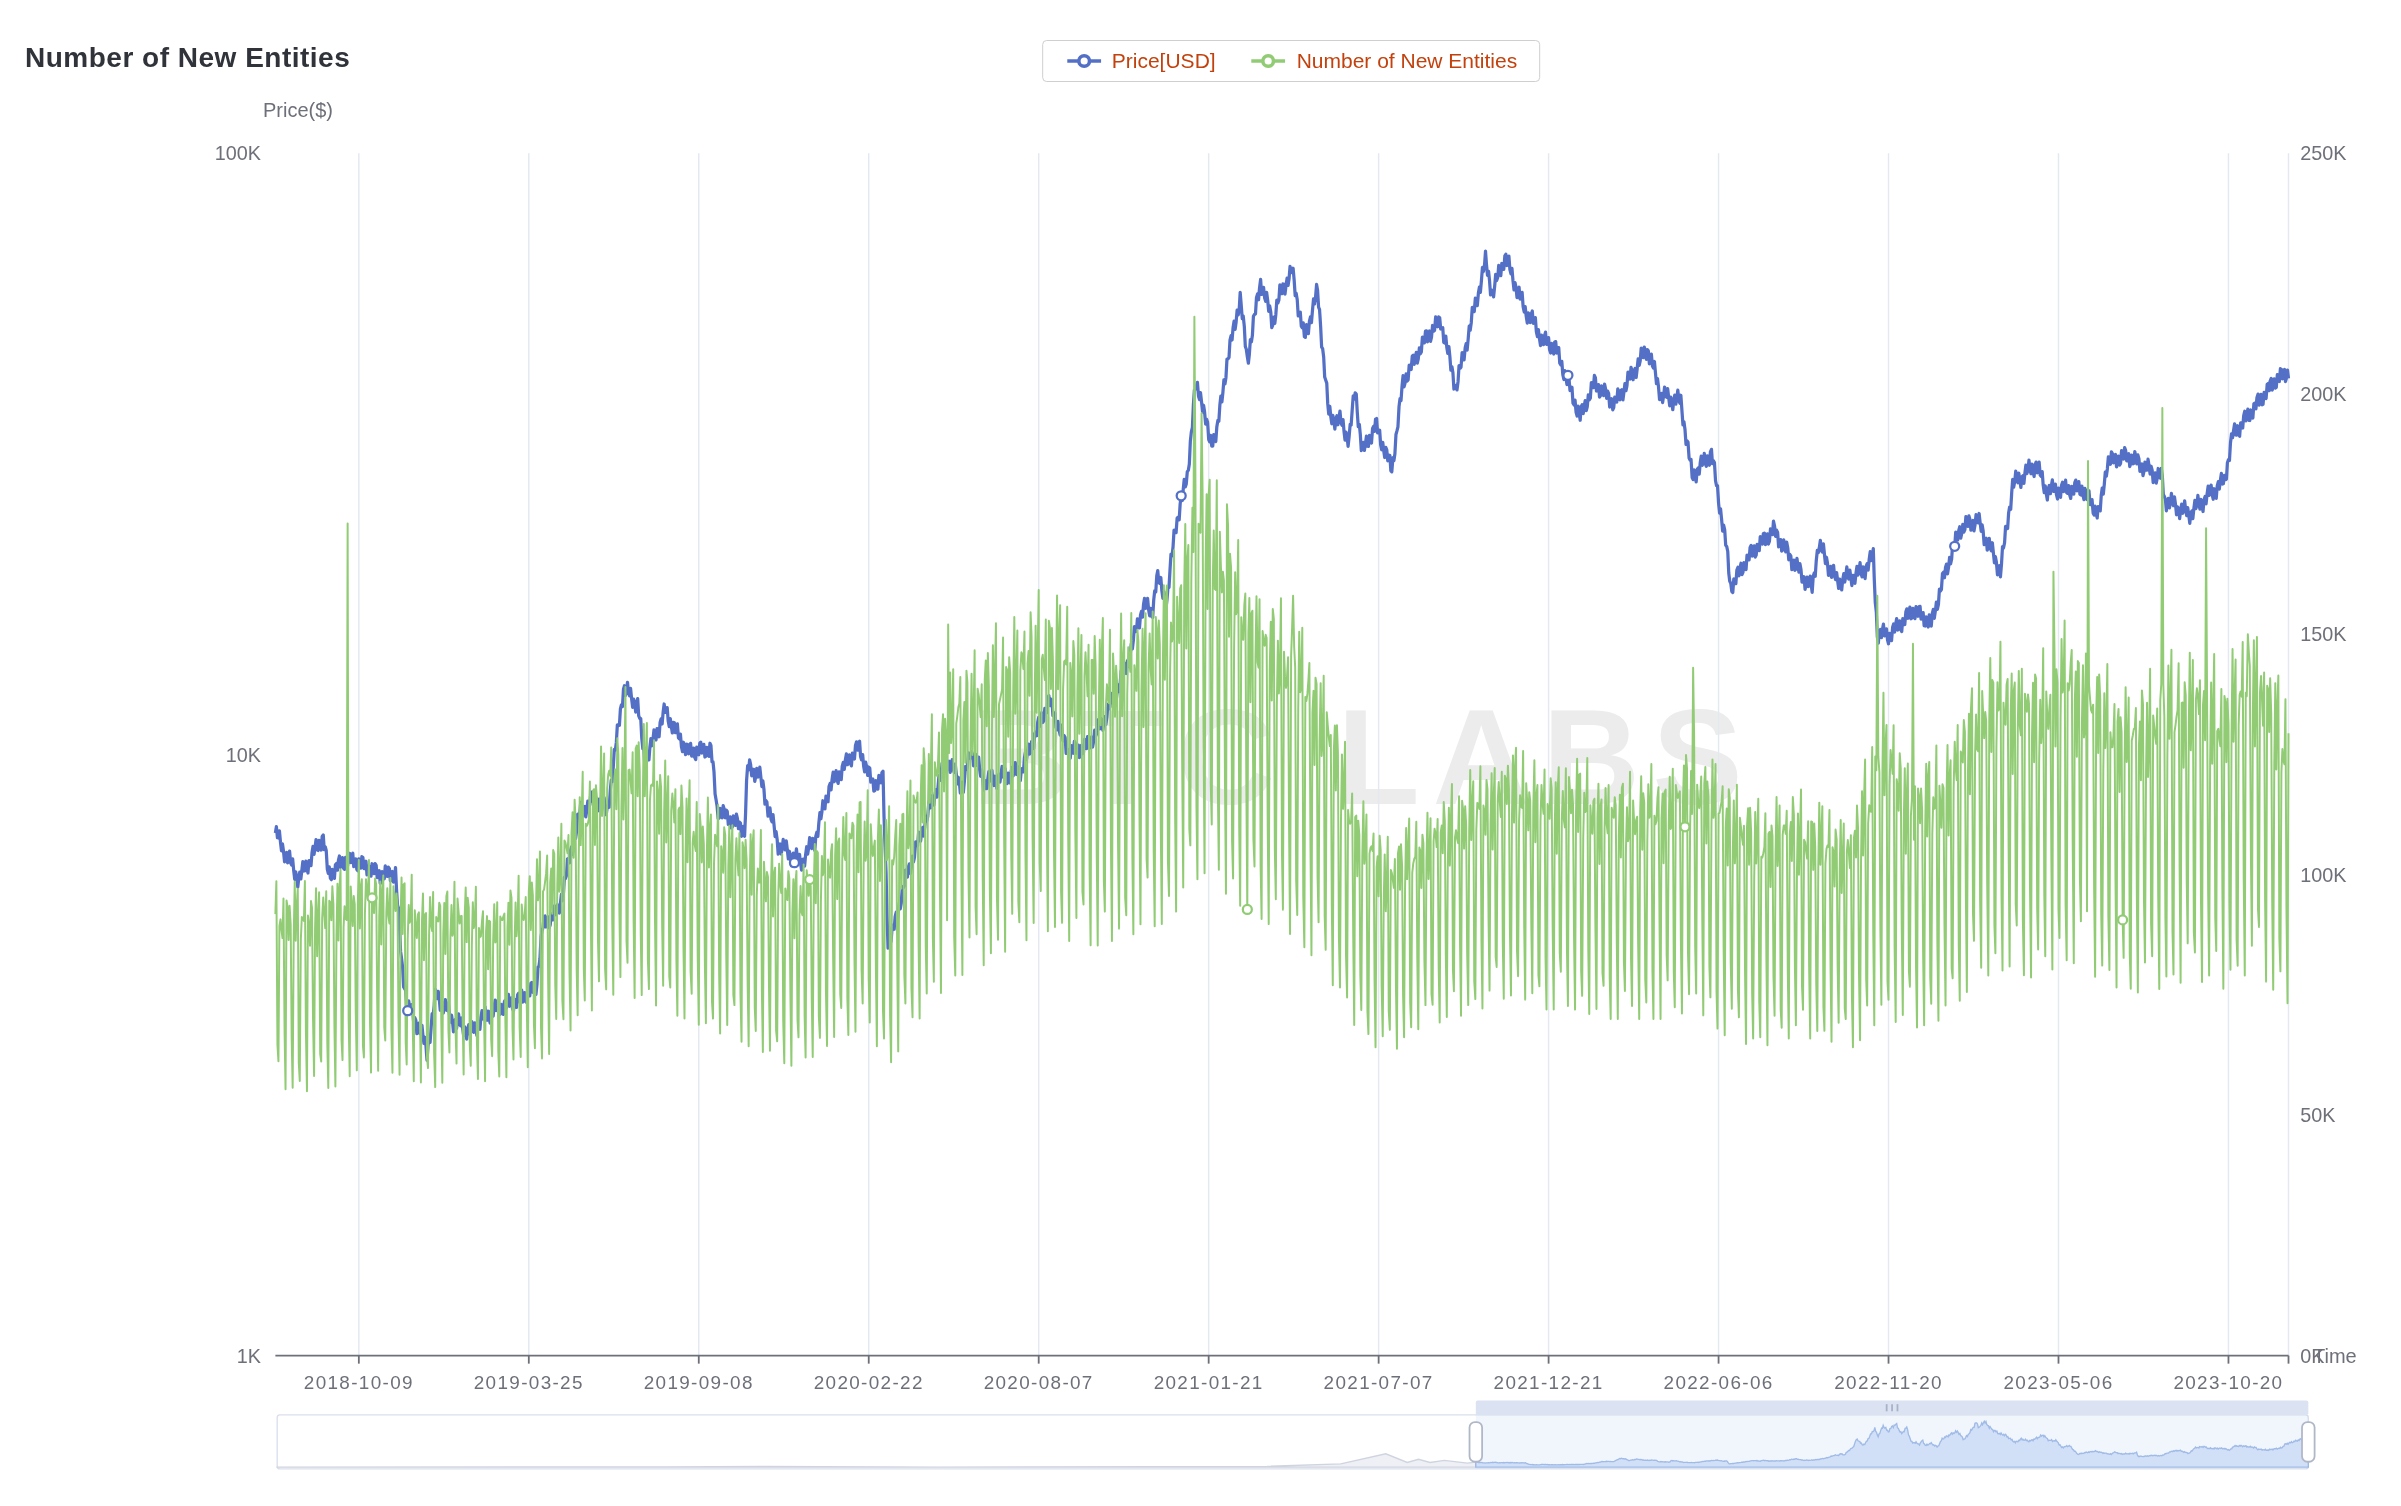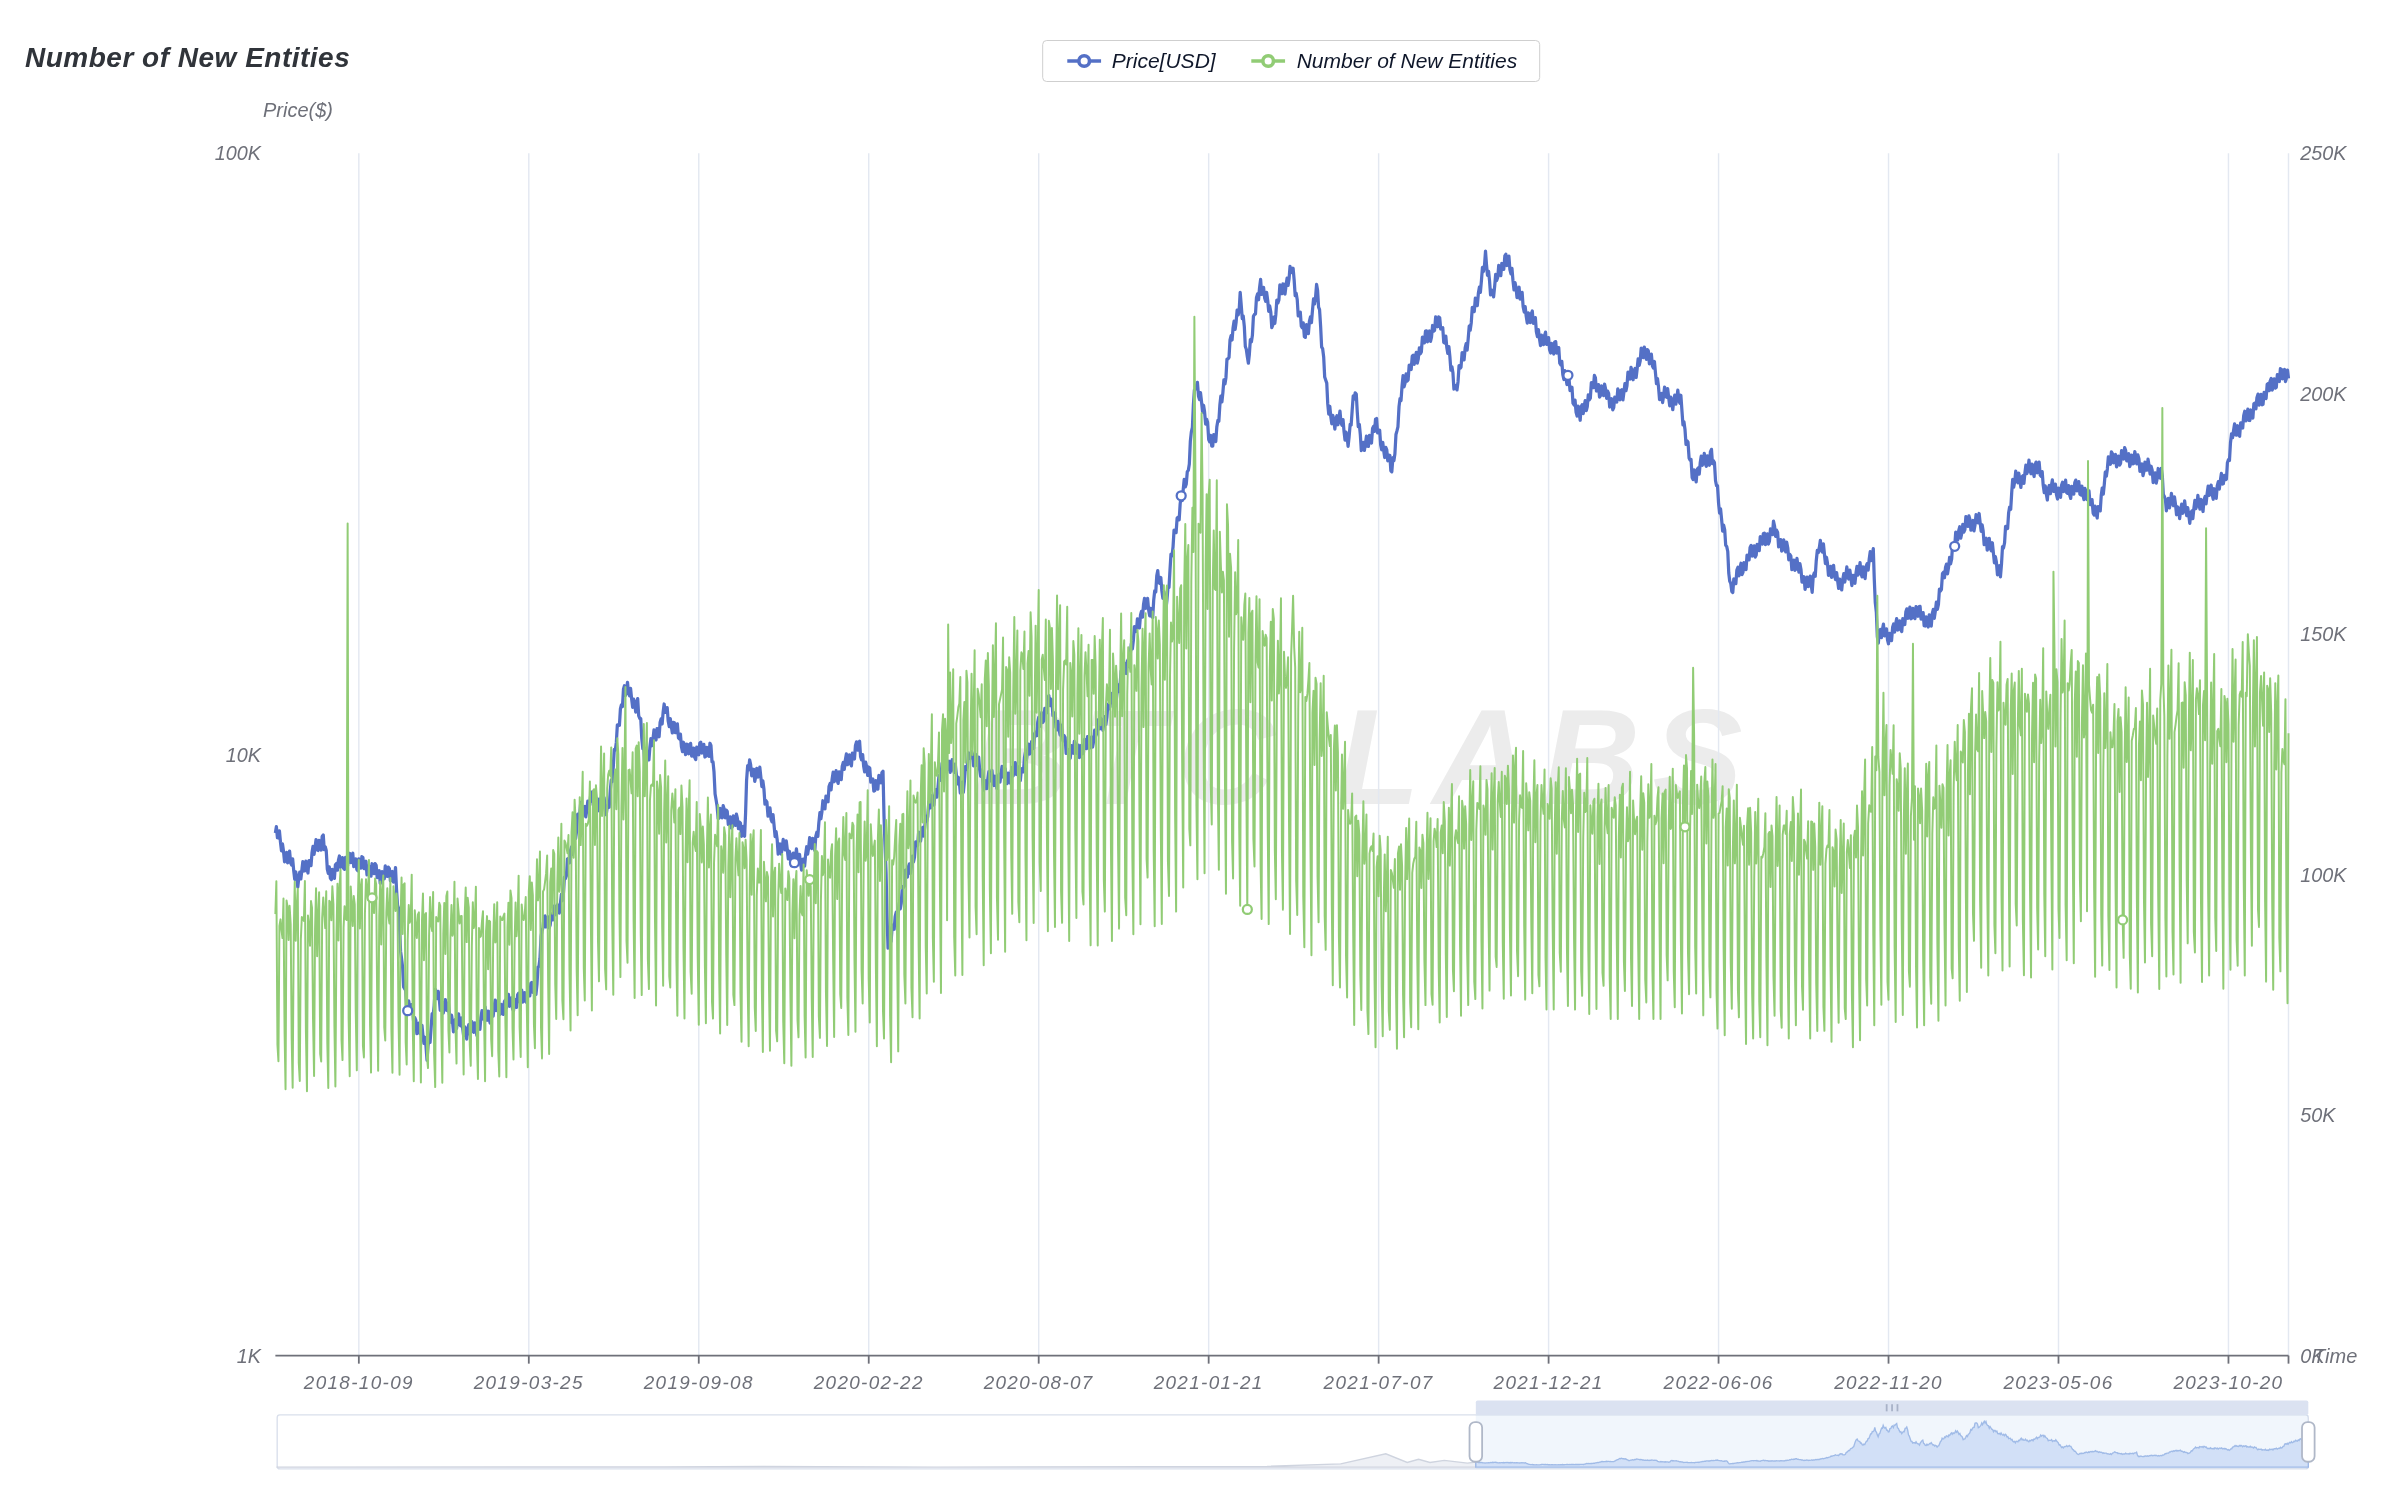"Number of New Entities" .root { font-style: italic -> none }
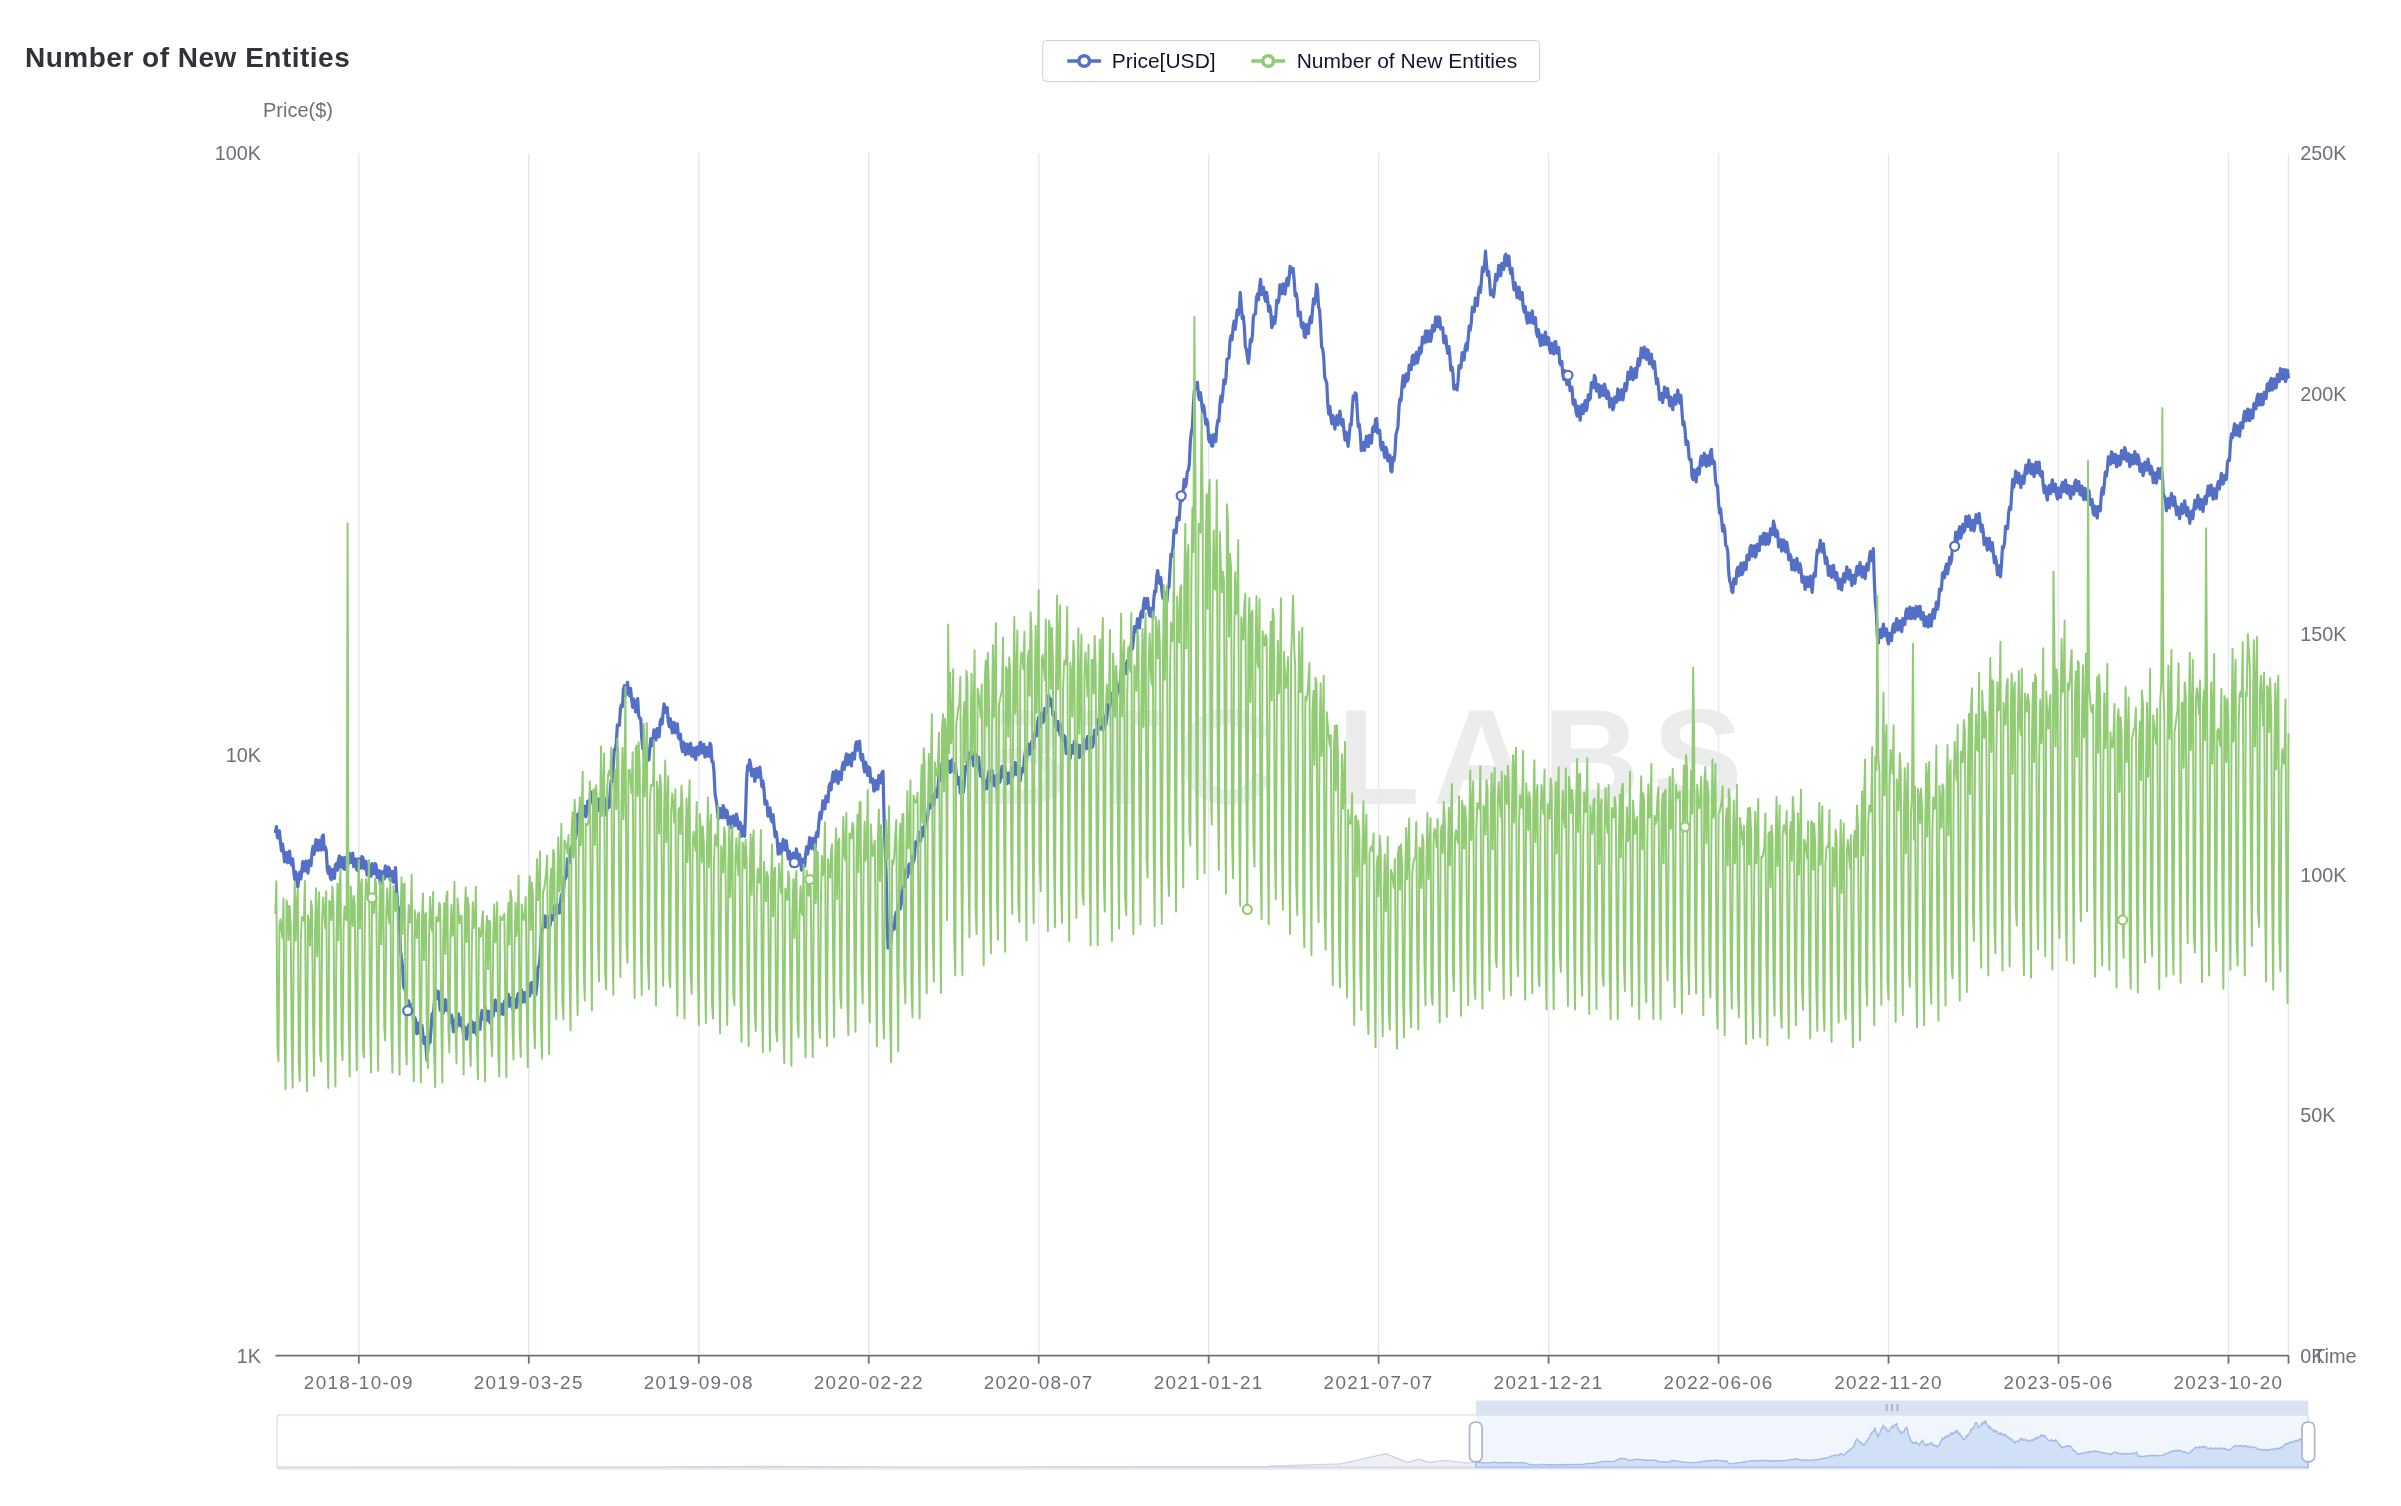"Price[USD]" .legend-item span { color: #0f172a -> #c2410c }
